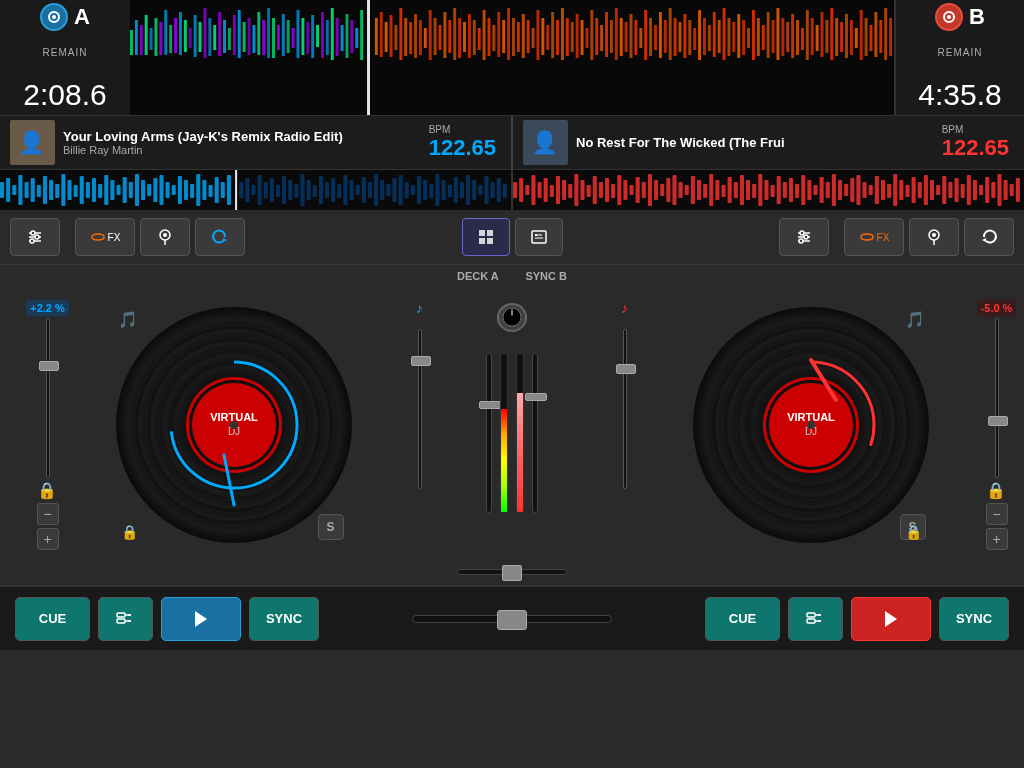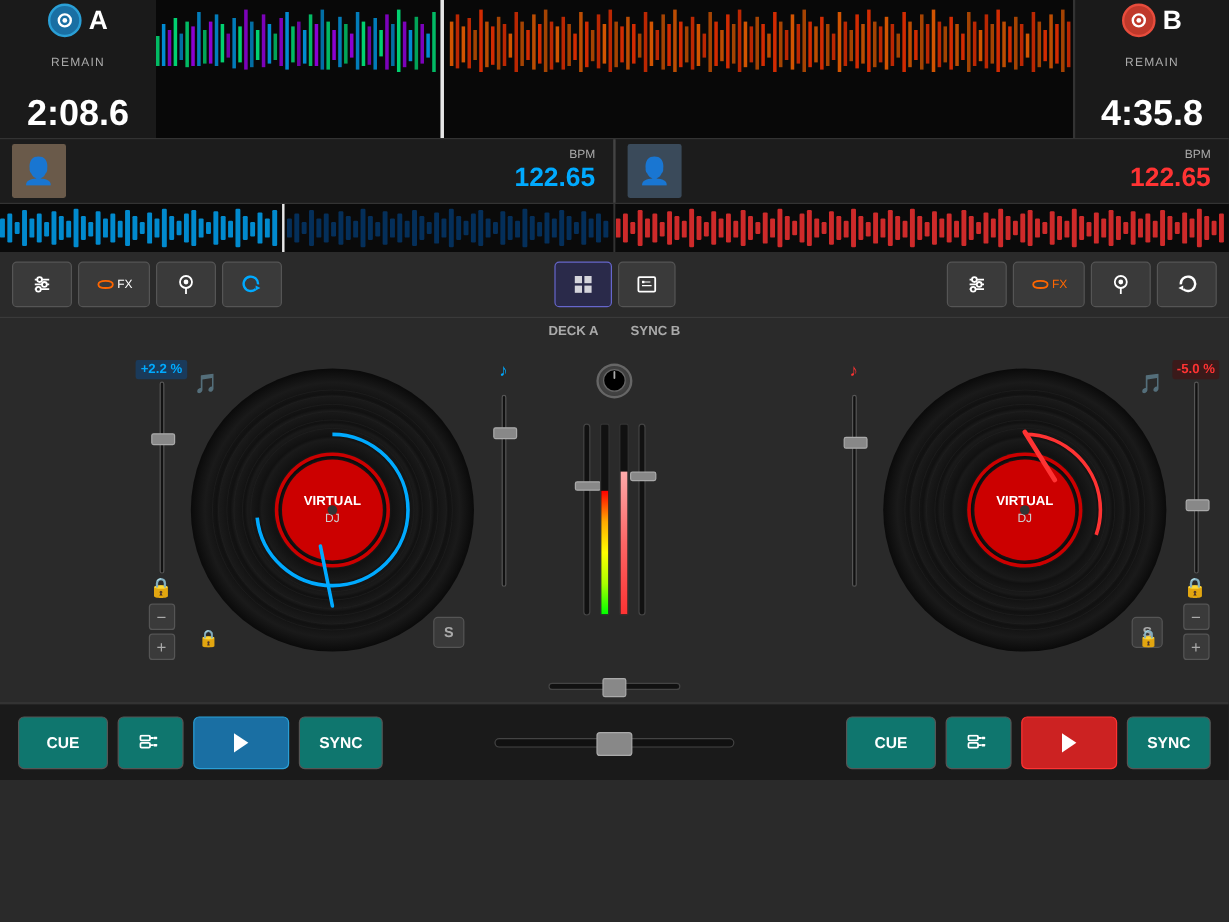"2:08.6" .time-display { font-weight: bold -> normal }
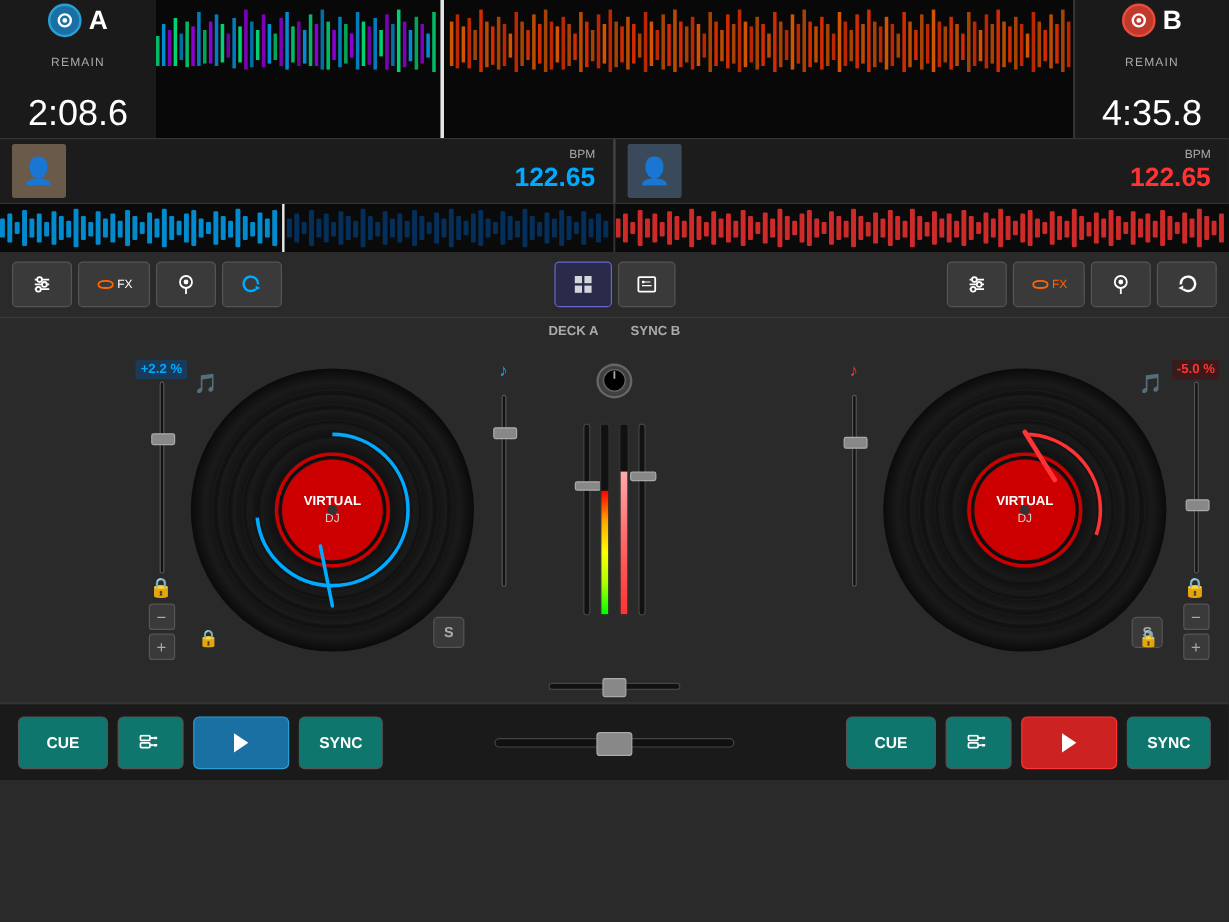"Your Loving Arms (Jay-K's Remix" div.track-title { html: none -> <div>Your Loving Arms (Jay-K's Remix Radio Edit)</div> }
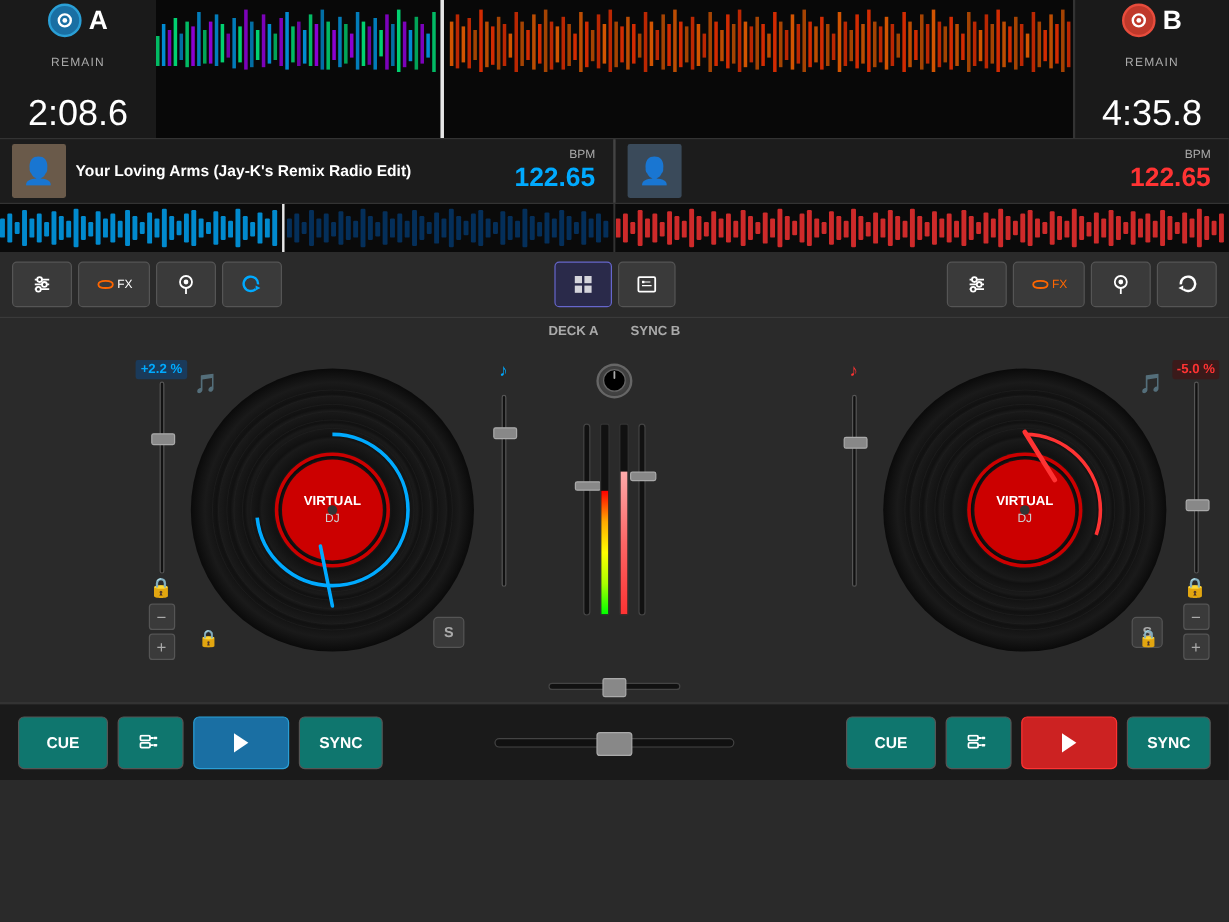"BPM" .bpm-section { align-items: flex-end -> none }
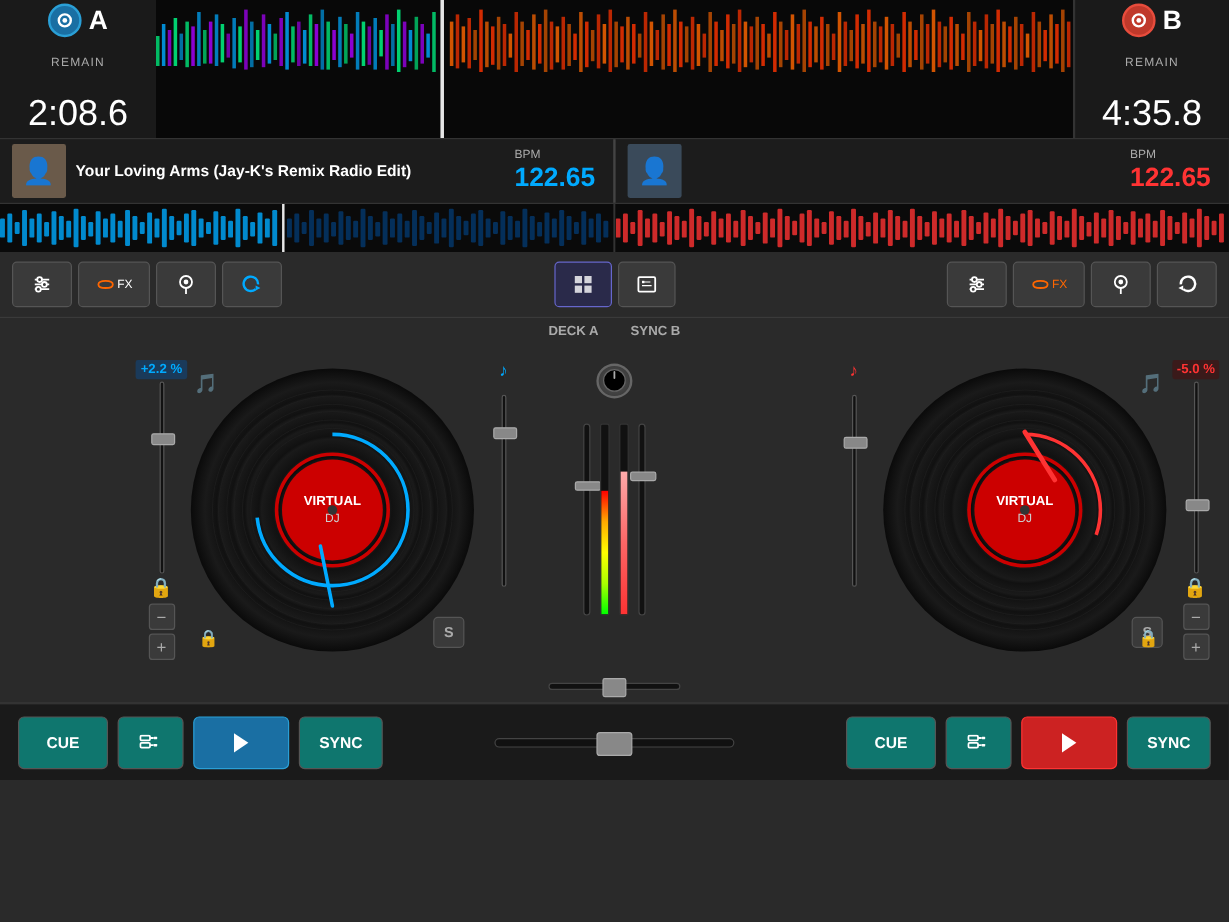"Billie Ray Martin" div.track-artist { html: none -> <div>Billie Ray Martin</div> }
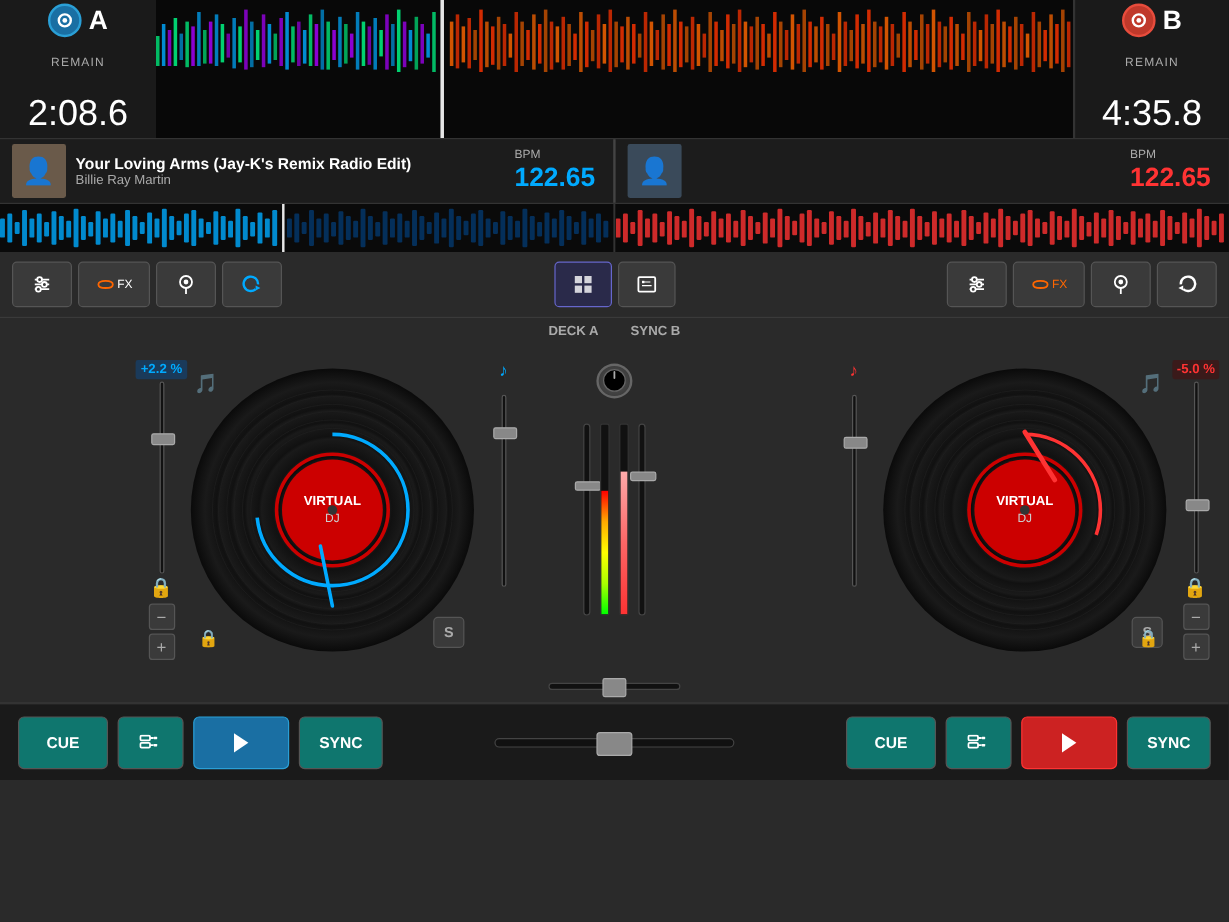"No Rest For The Wicked" div.track-title { html: none -> <div>No Rest For The Wicked (The Frui</div> }
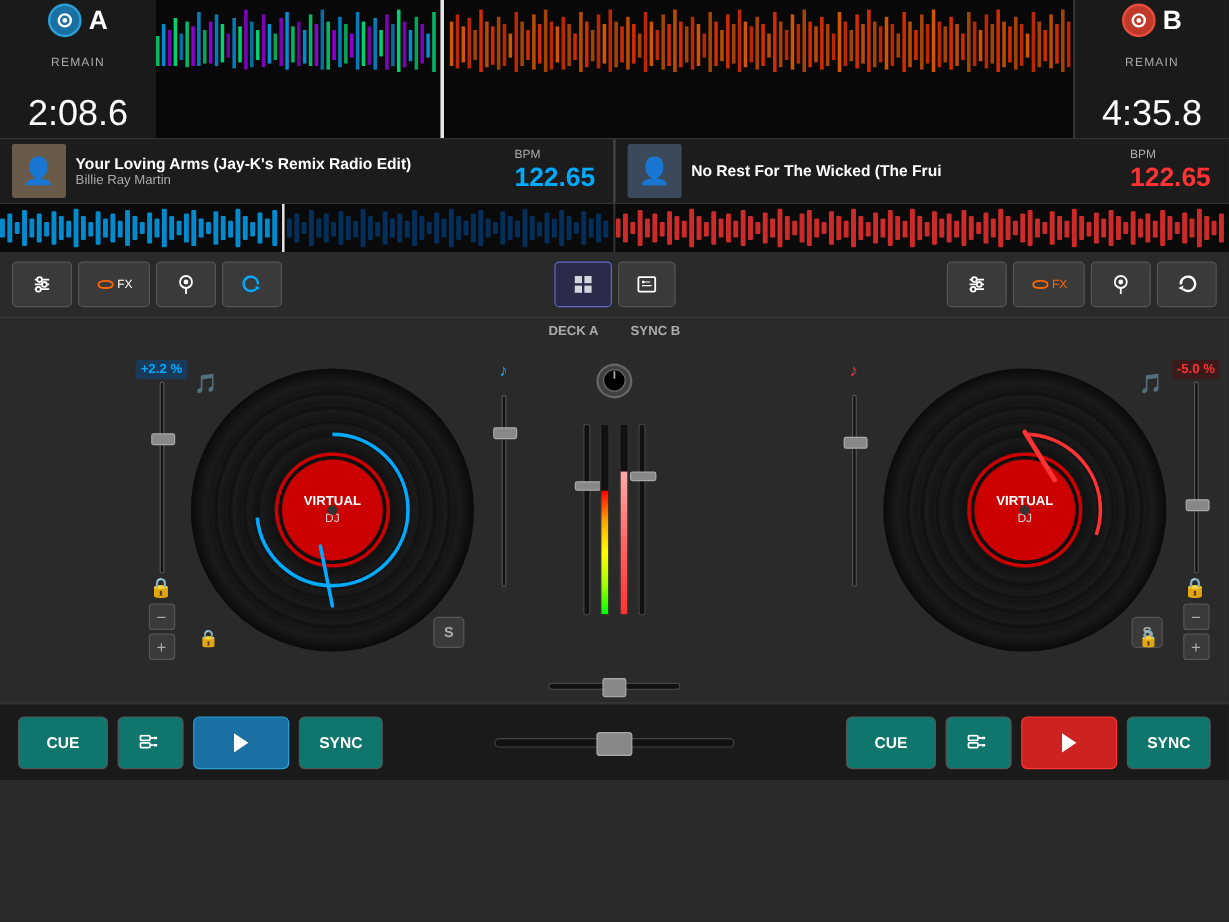"FX" .ctrl-btn-fx { margin-left: none -> 10px }
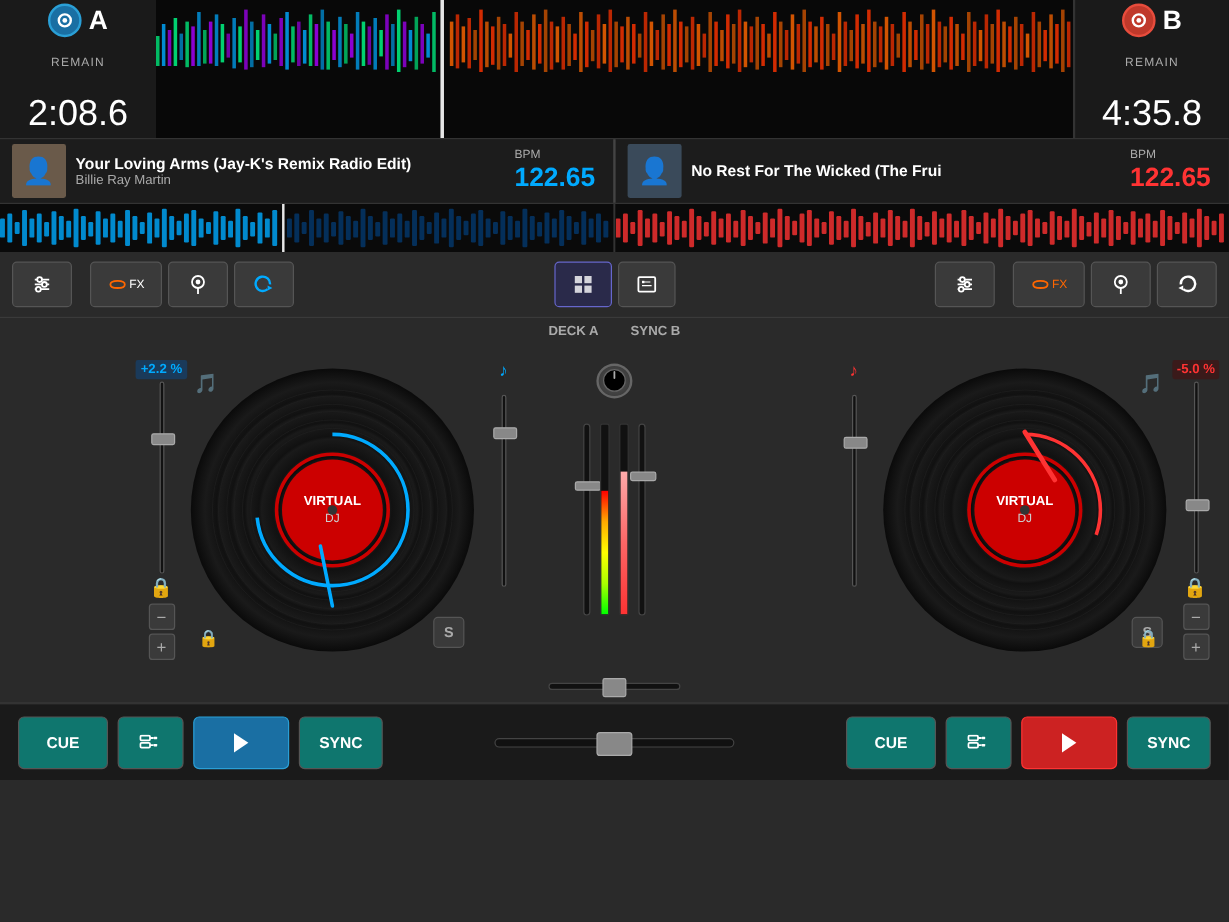"+2.2 %" .deck { justify-content: flex-end -> space-between; margin-left: none -> 20px }
